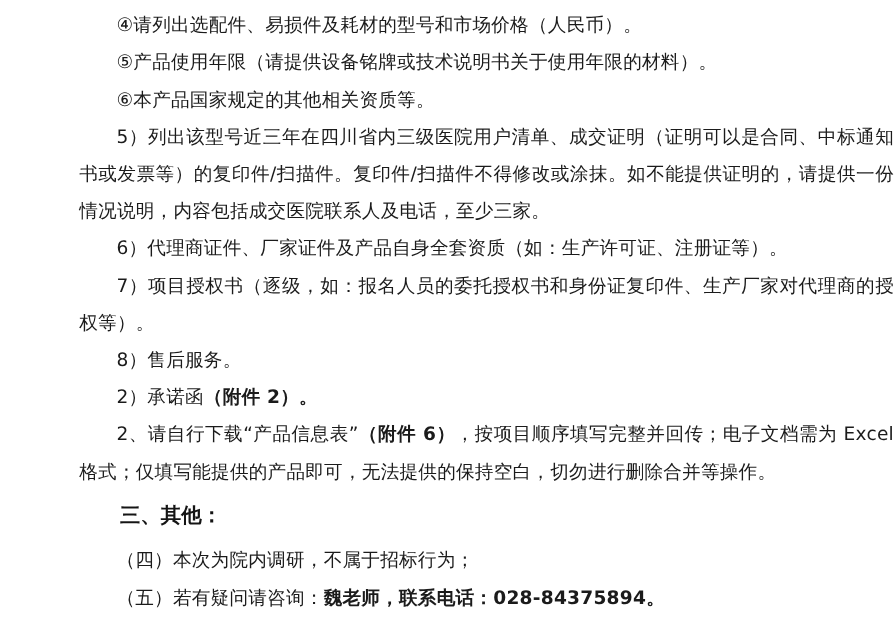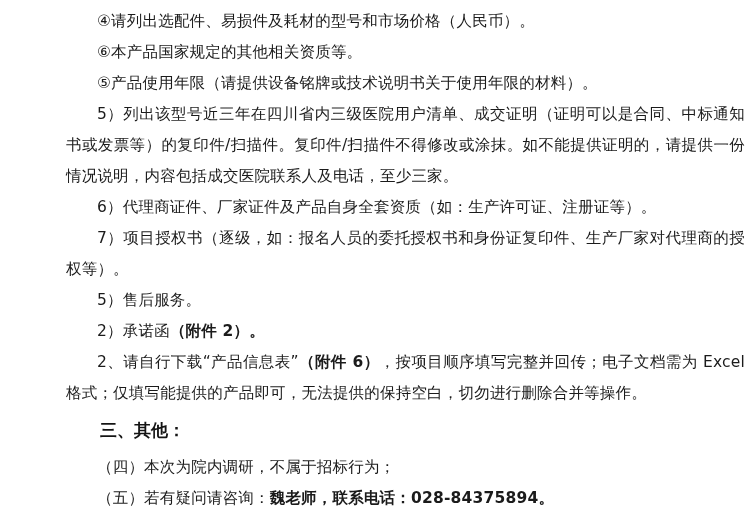"⑥本产品国家规定的其他相关资质等。" p.para { order: before "⑤产品使用年限（请提供设备铭牌或技术说明书关于使用年限的材料）。" -> after "⑤产品使用年限（请提供设备铭牌或技术说明书关于使用年限的材料）。" }
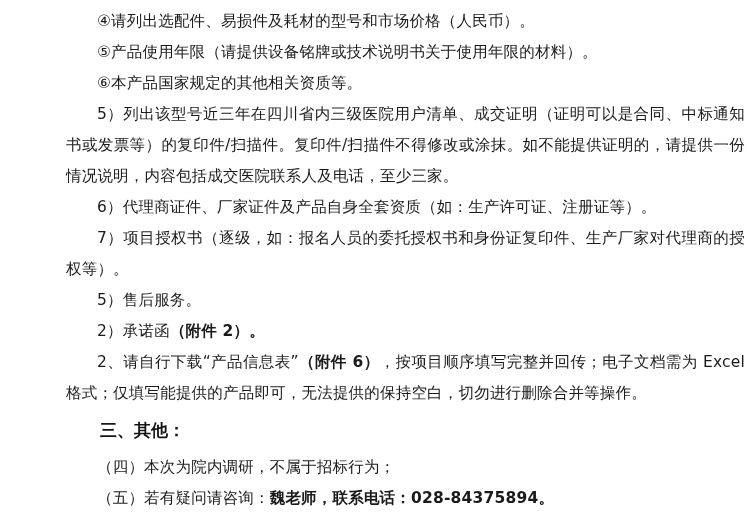"5）售后服务。" p.para { text: 5 -> 8 }
